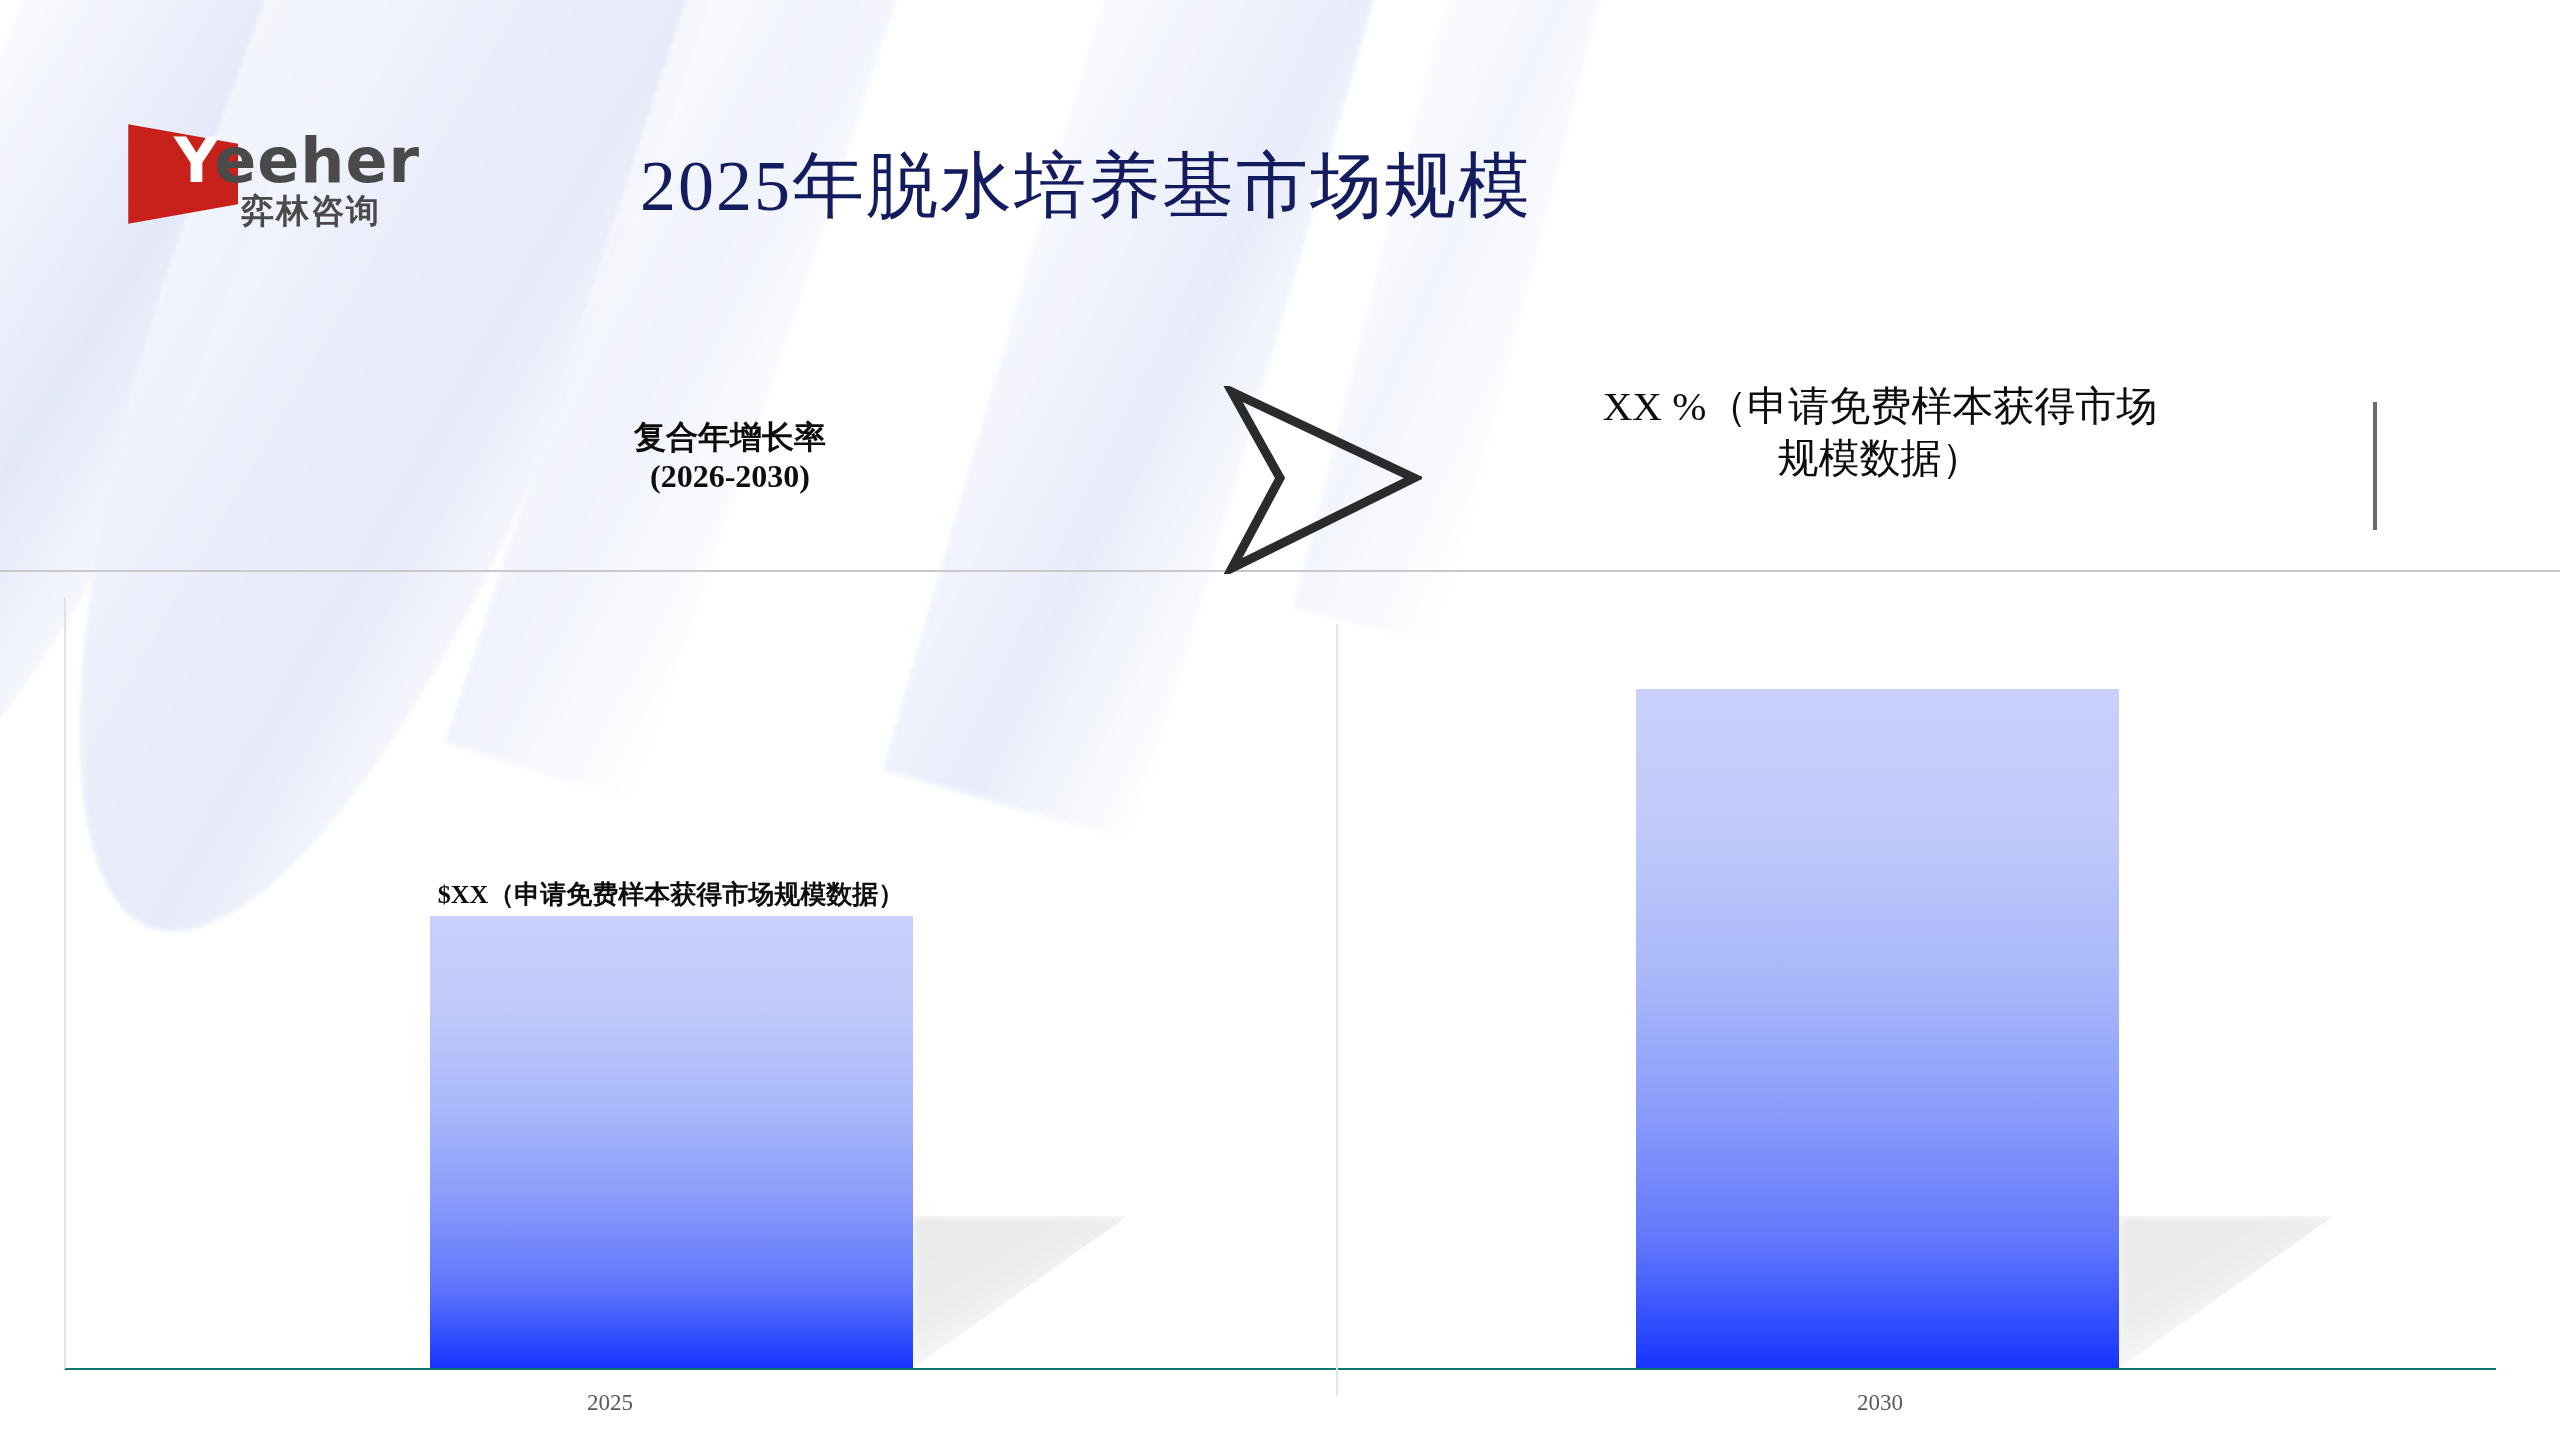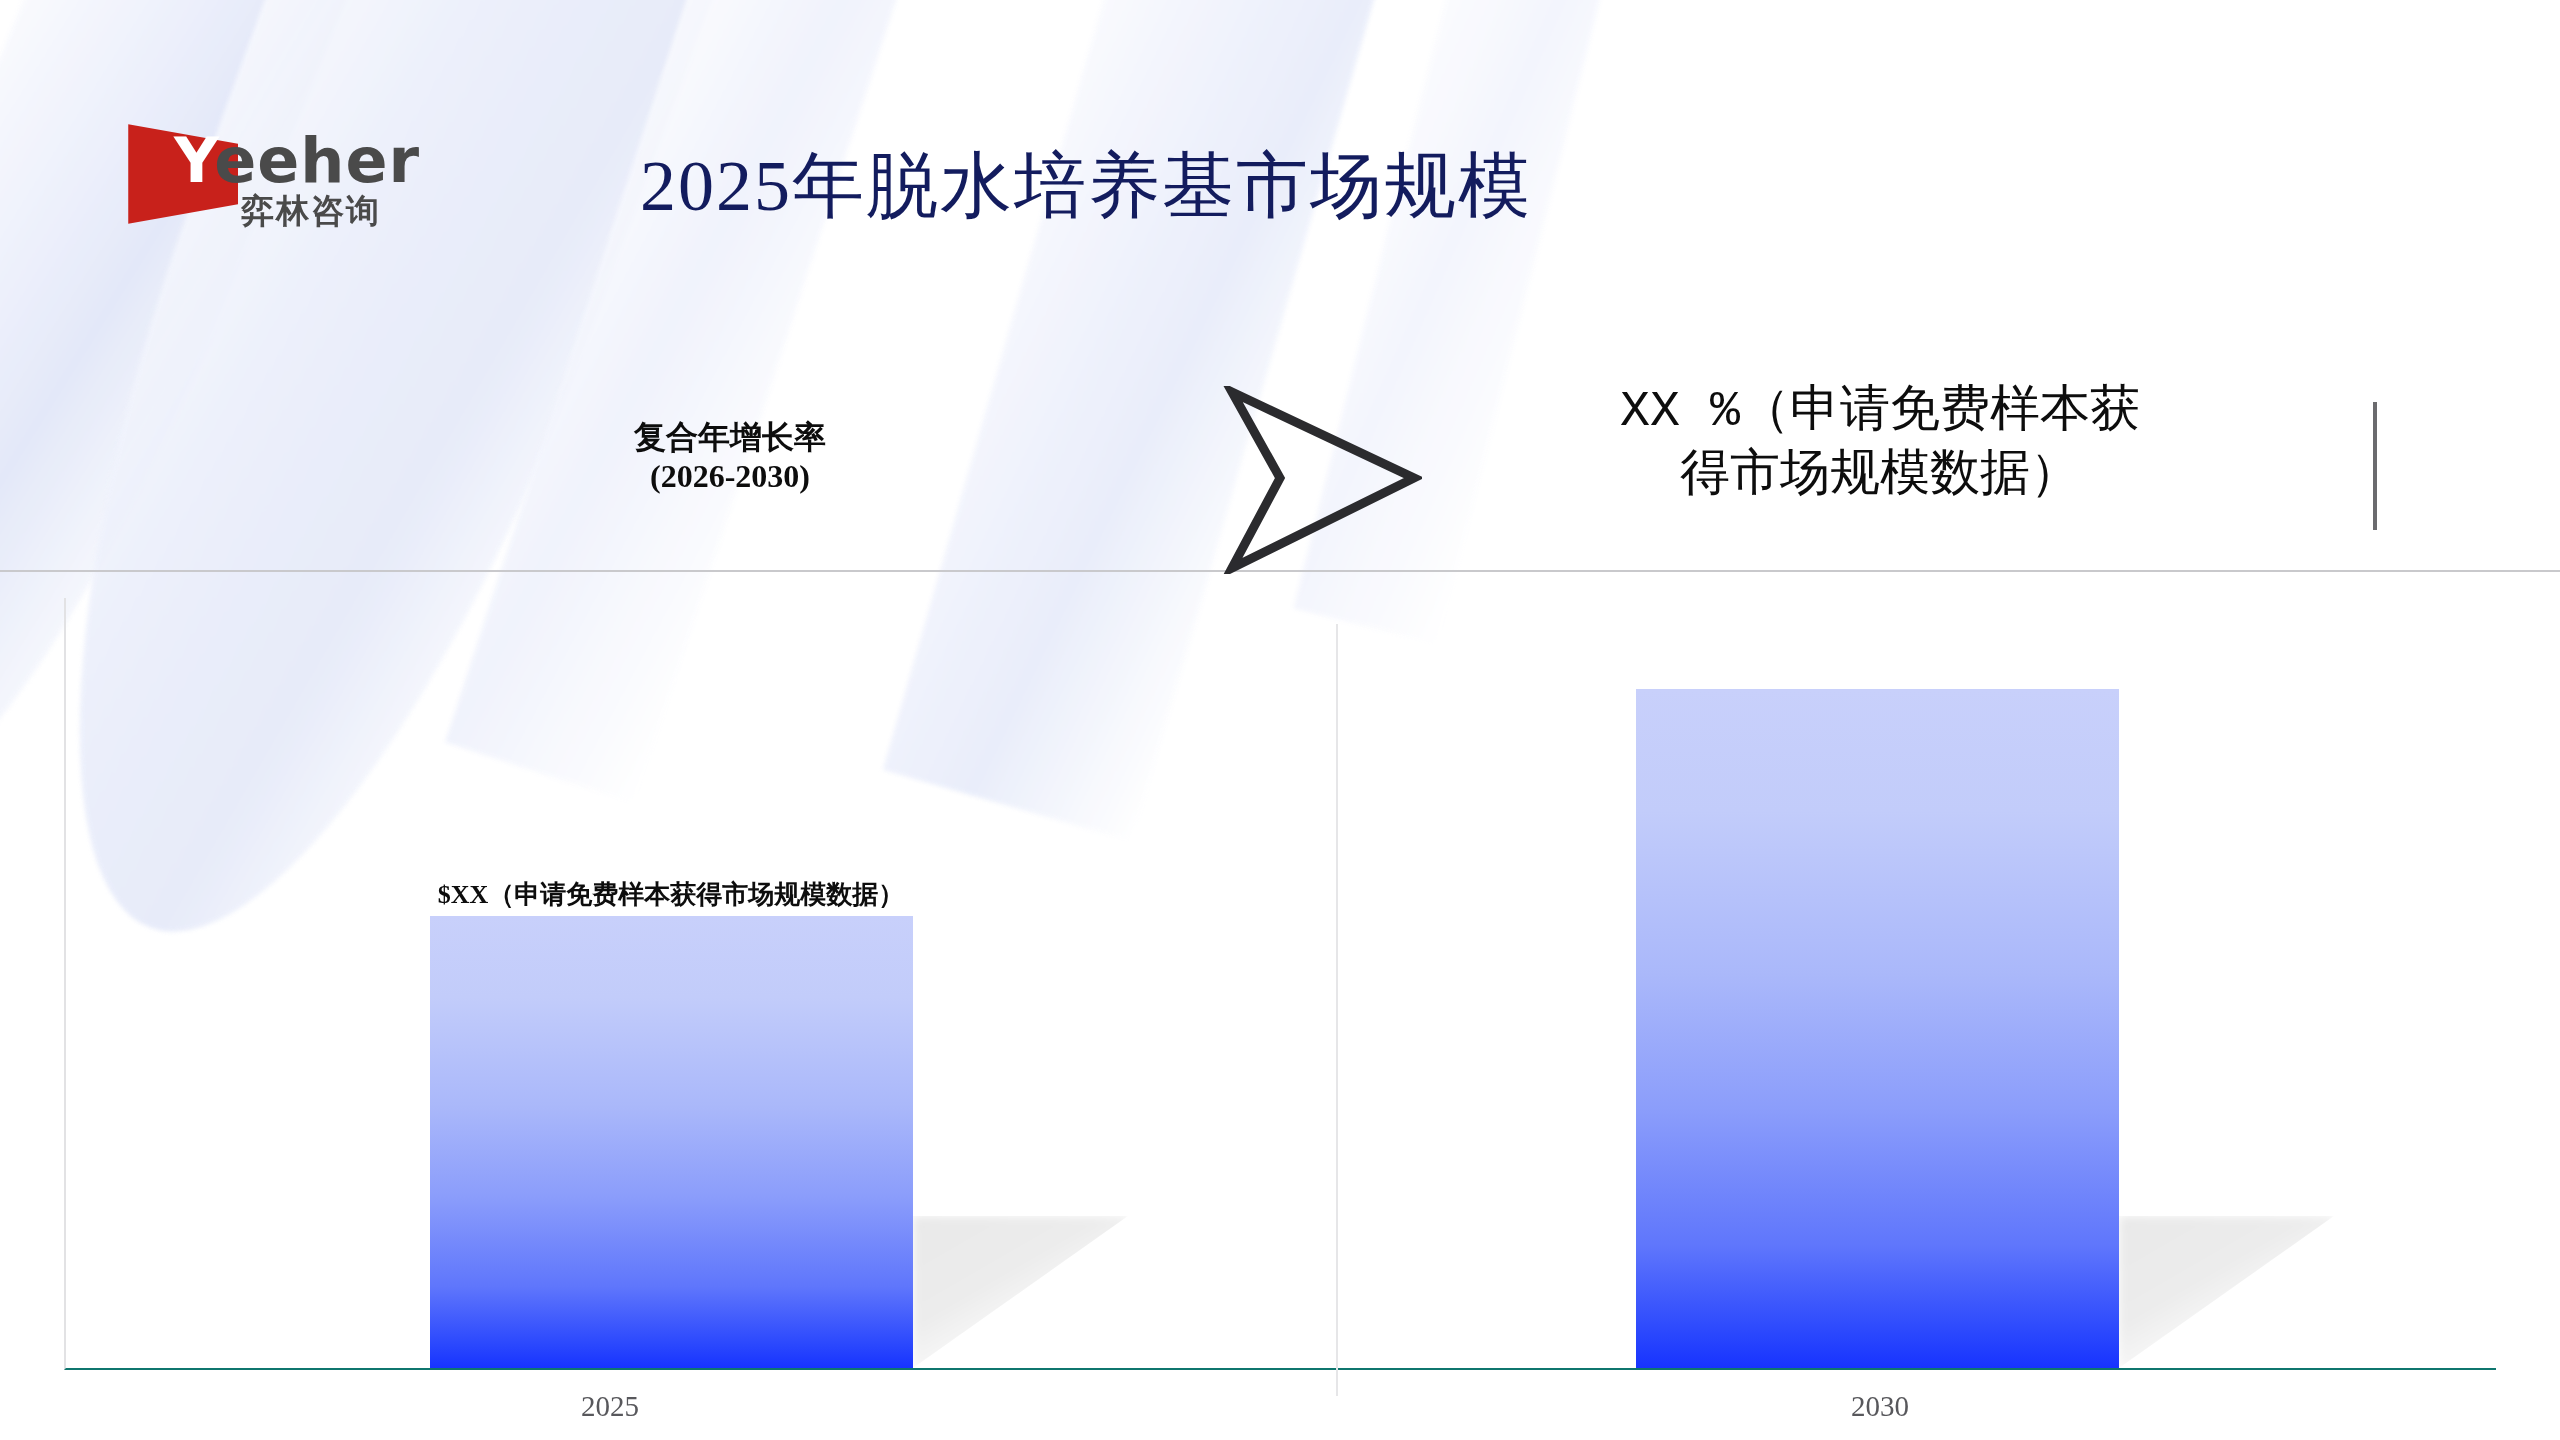"XX %（申请免费样本获得市场规模数据）" .cagr-value { font-family: Liberation Mono, monospace -> none; font-size: 50px -> 41px }
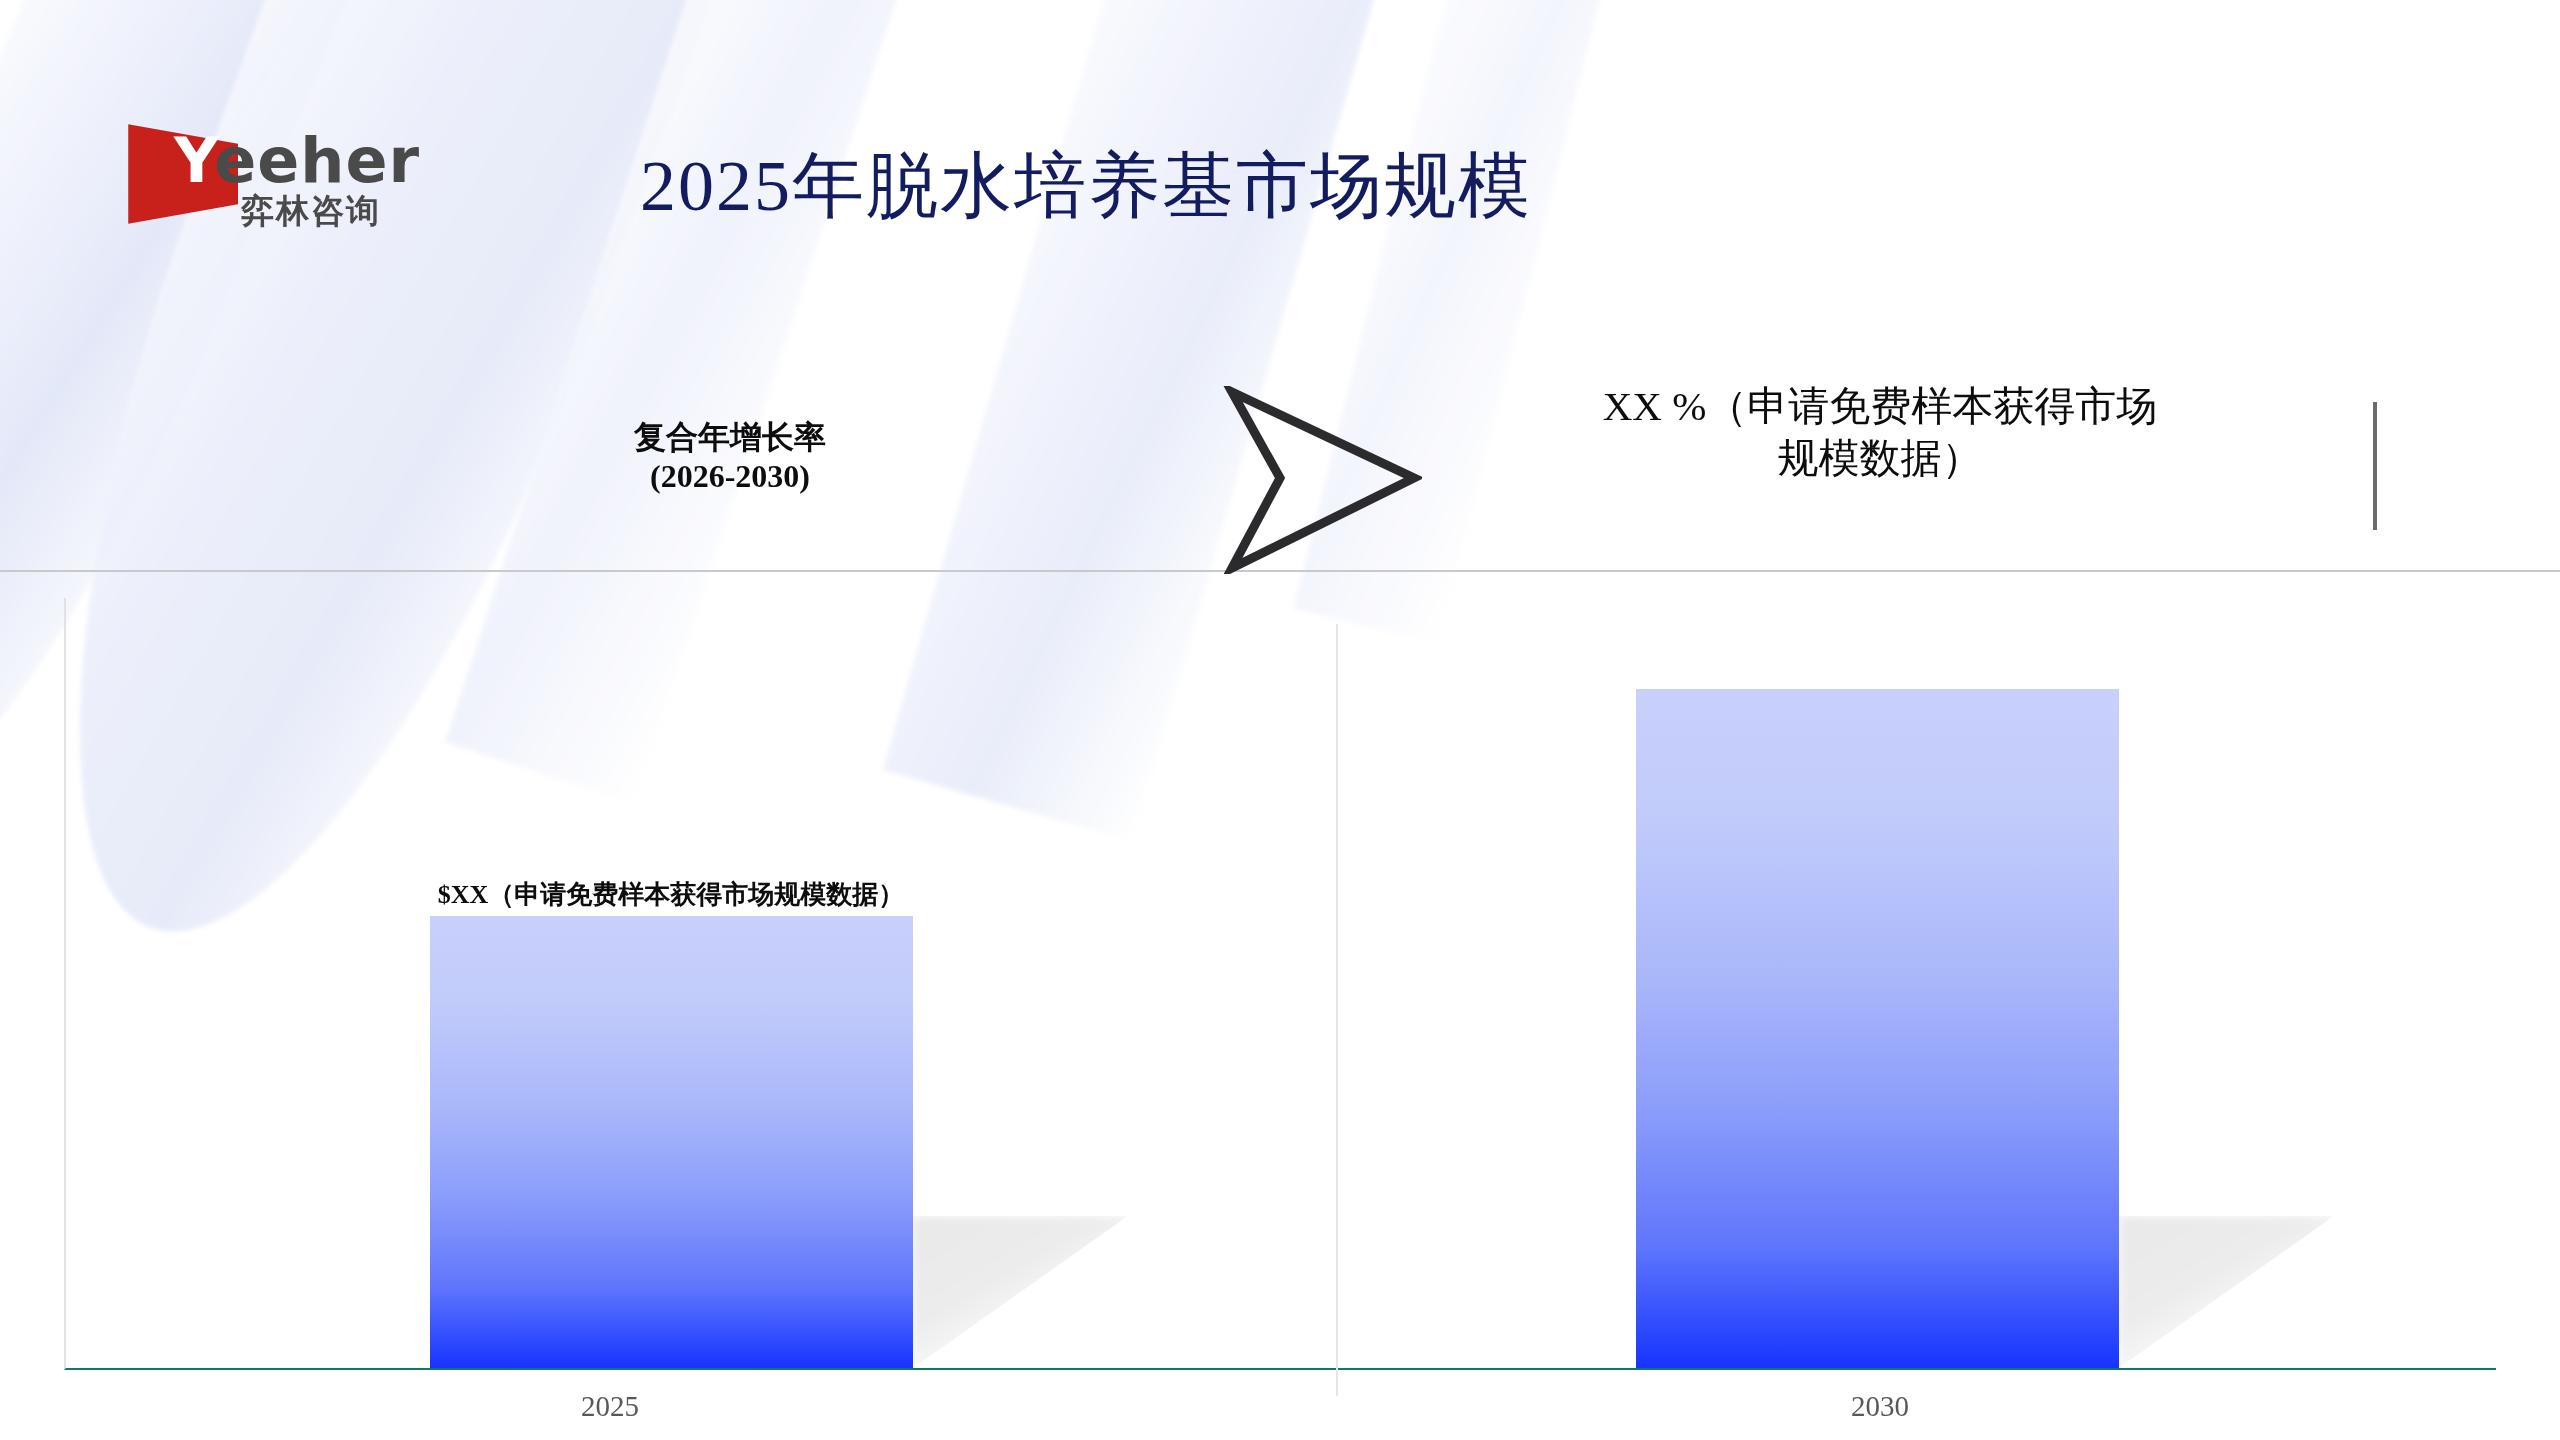"2025" .x-tick { font-size: 29px -> 23px }
